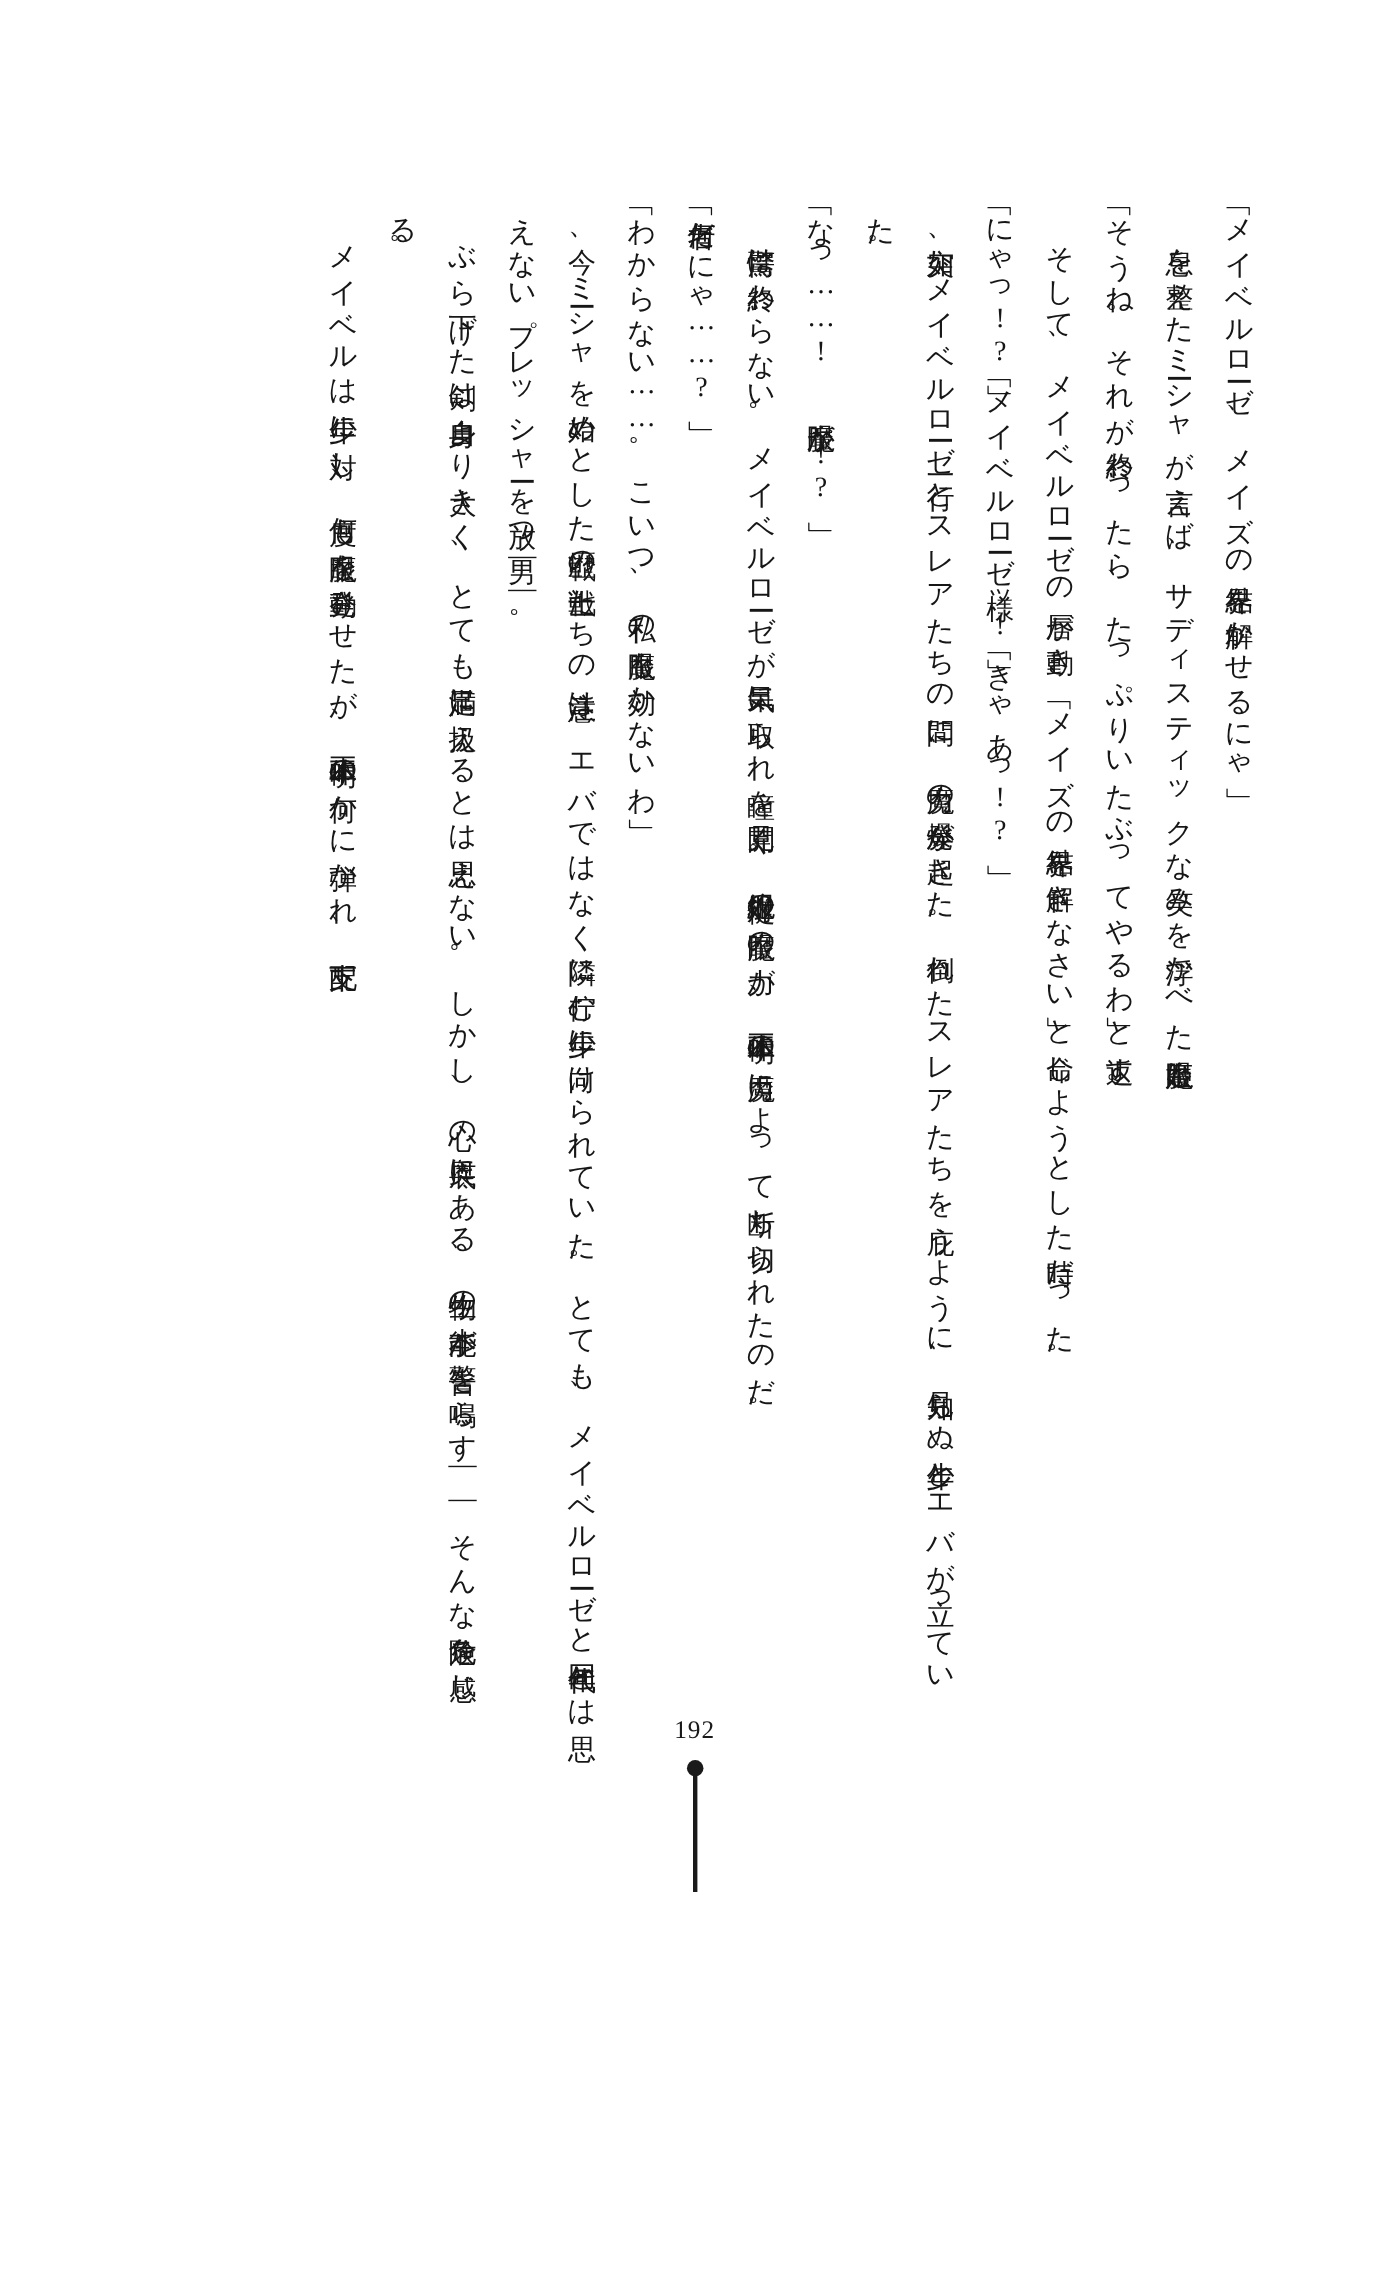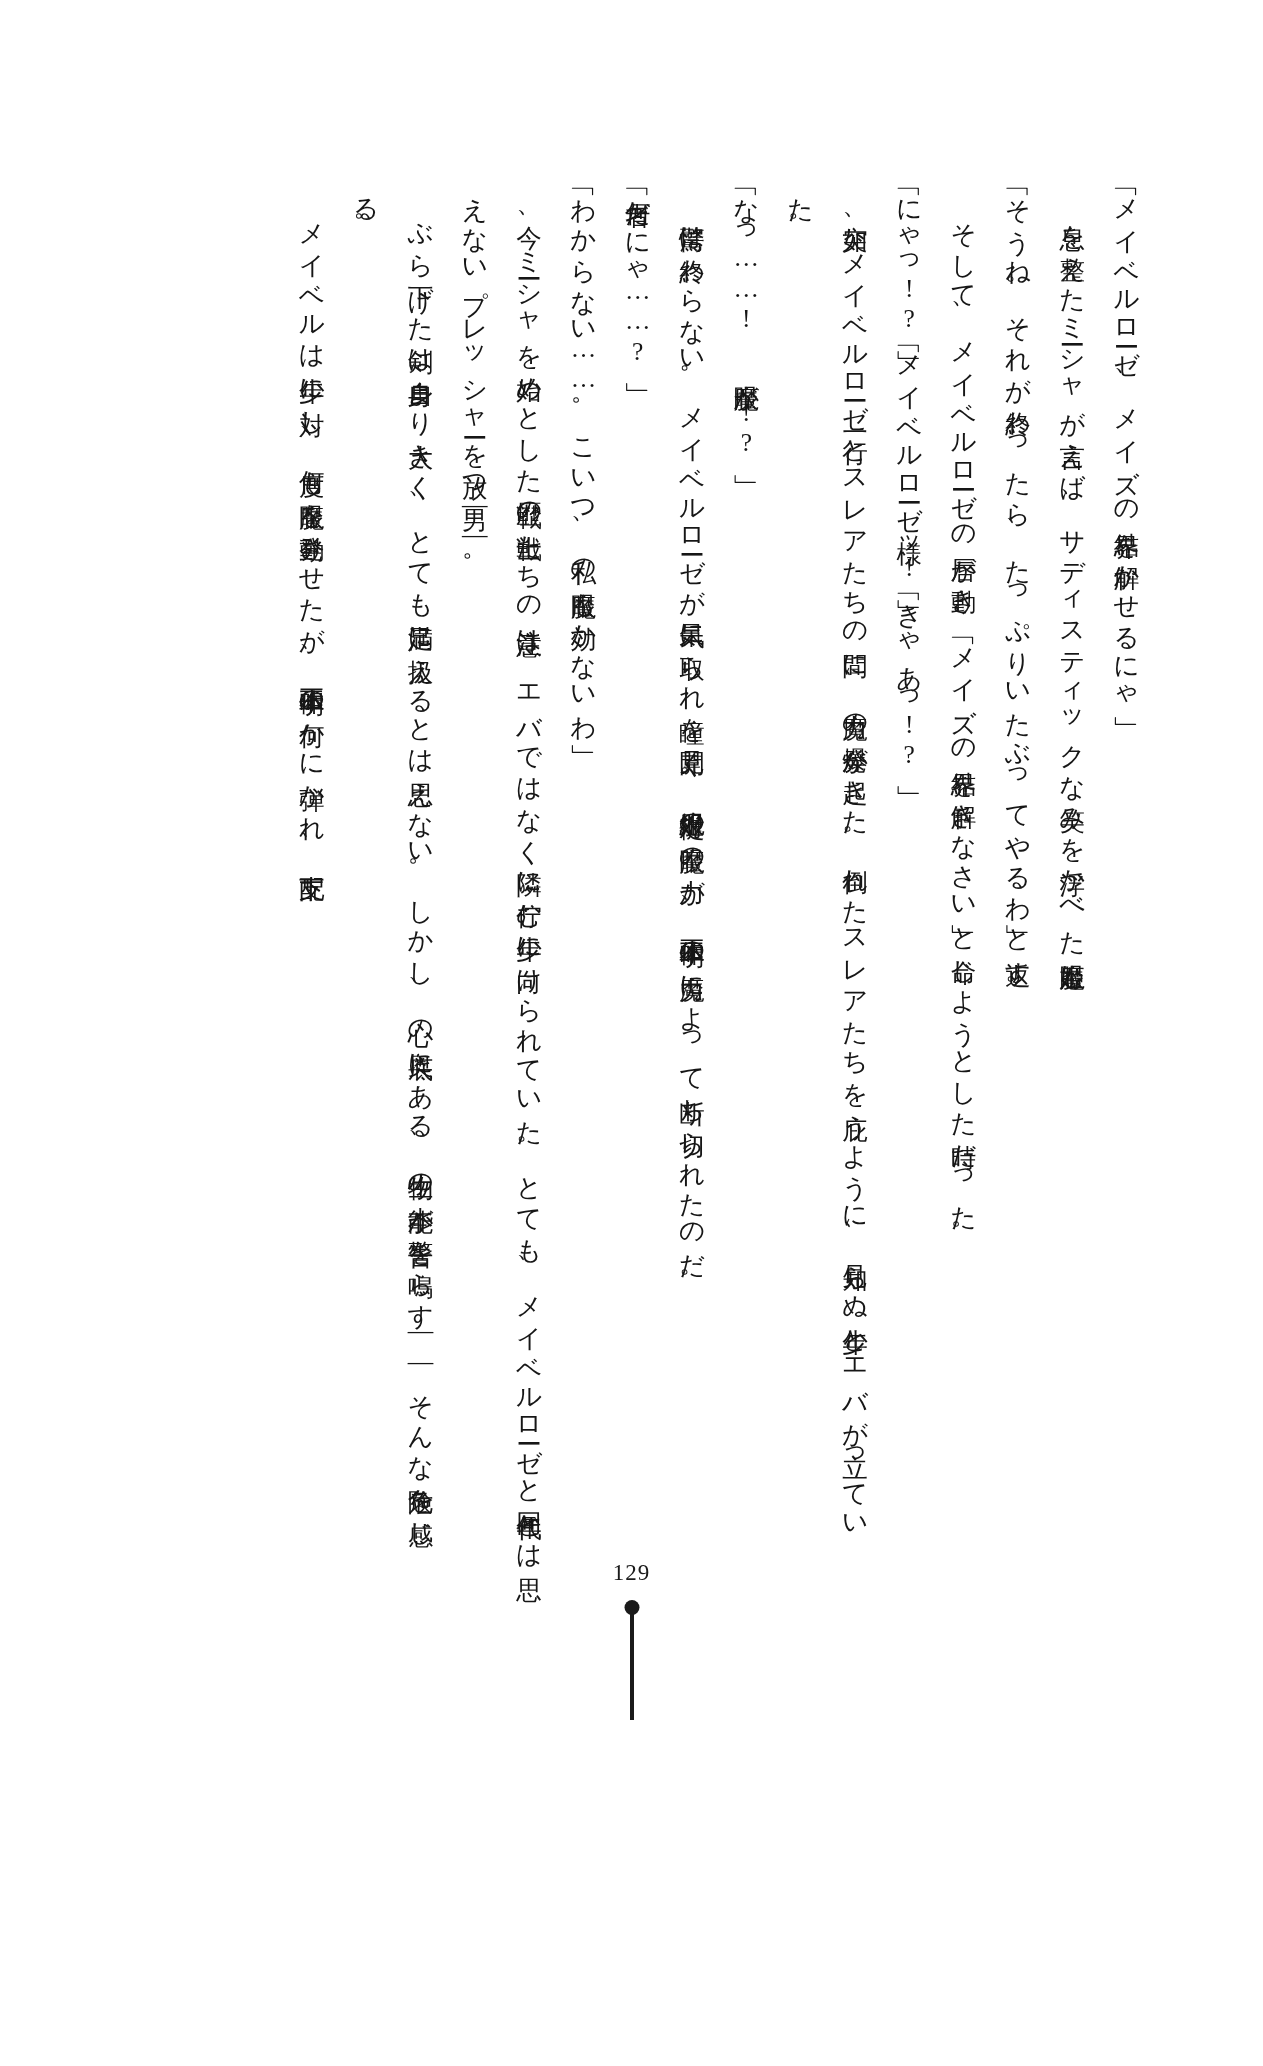"129" div { text: 129 -> 192 }
